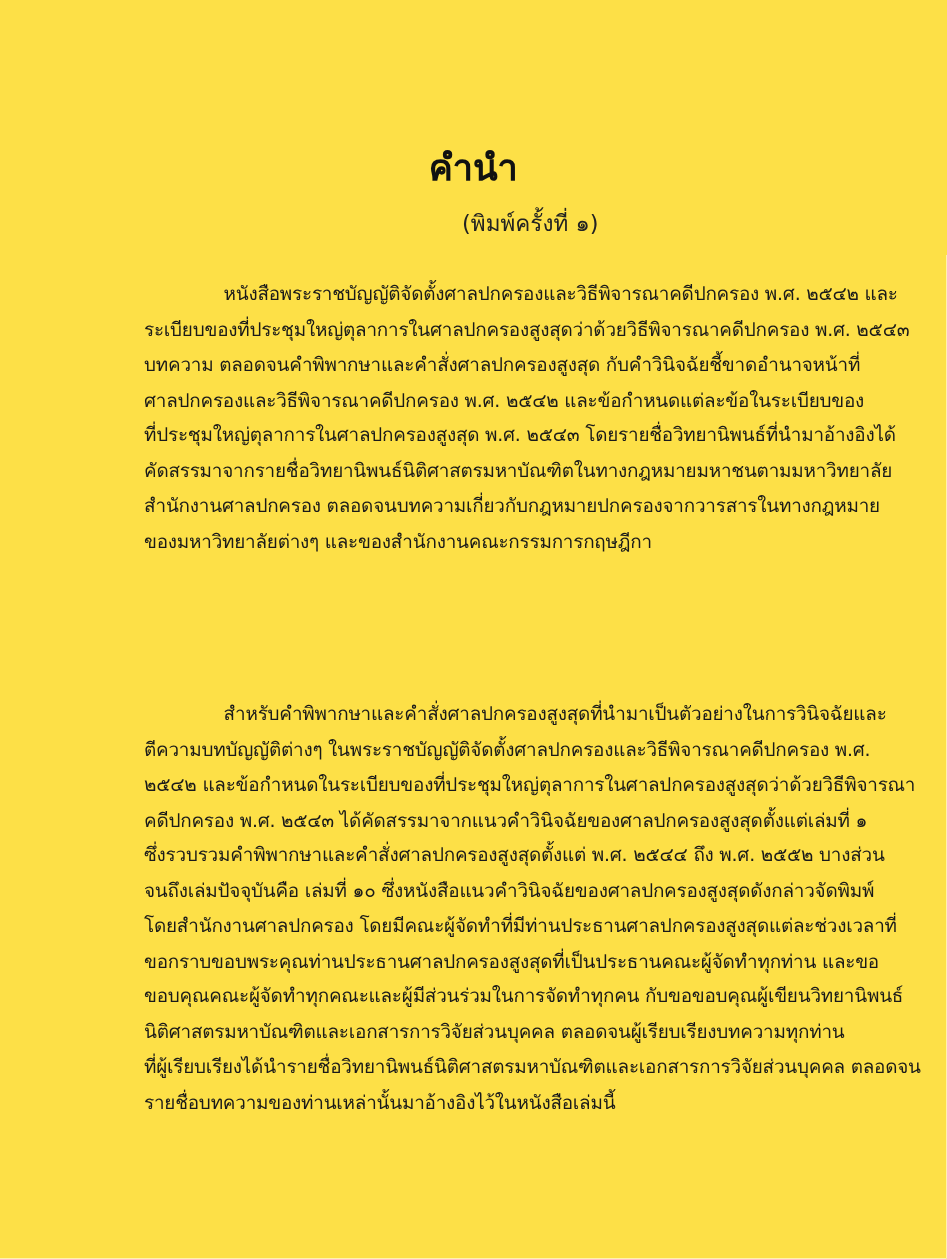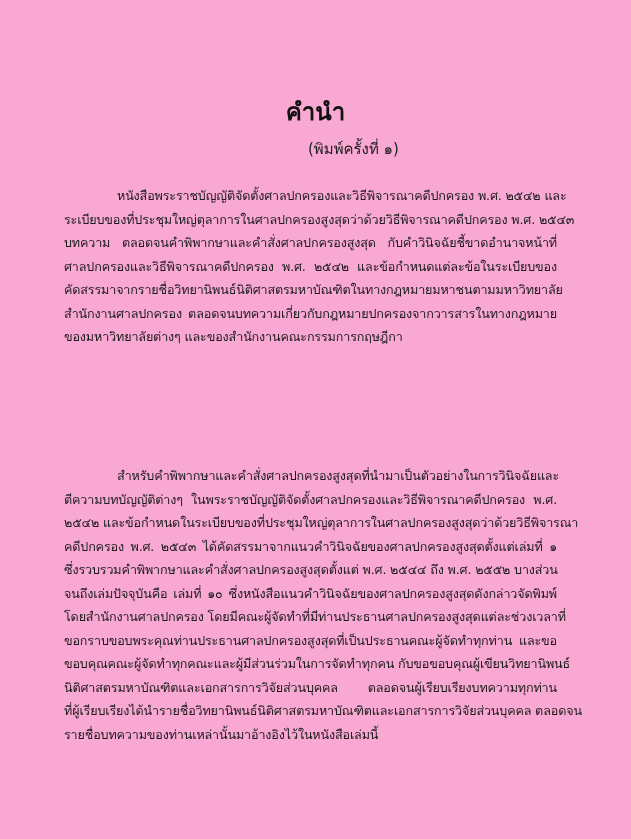"คำนำ" .page { background: #f9a8d4 -> #fde047 }
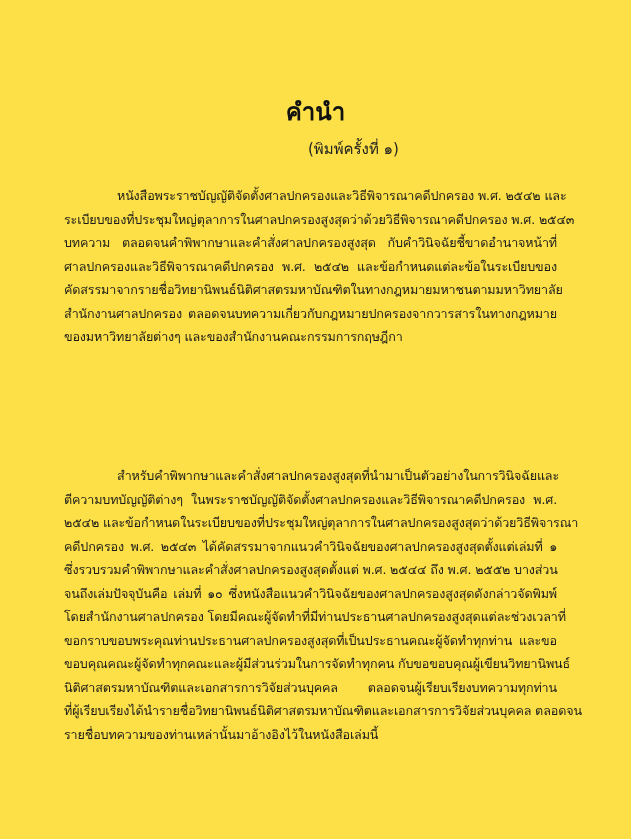"หนังสือพระราชบัญญัติจัดตั้งศาลปกครองและว" .line { margin-left: none -> 32px }
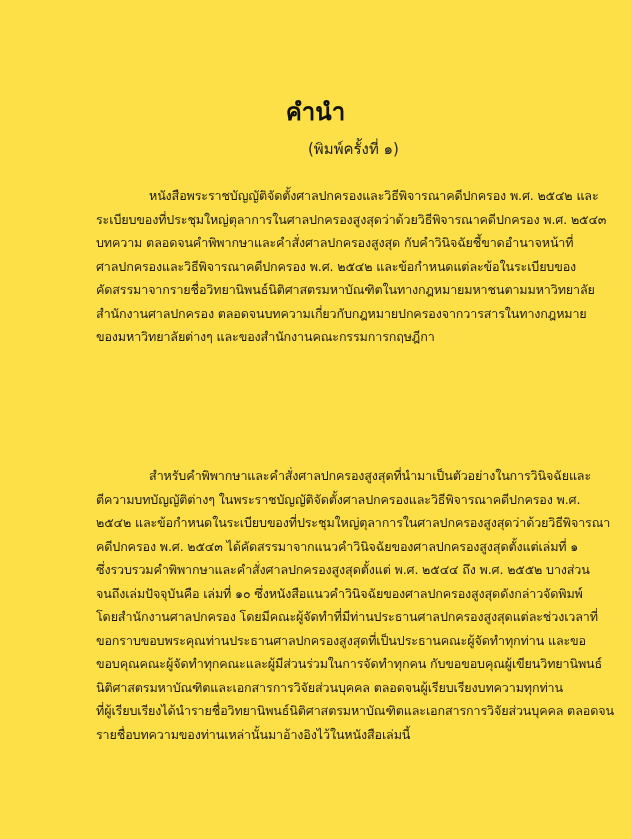"ที่ประชุมใหญ่ตุลาการในศาลปกครองสูงสุด" span.line { html: none -> <span>ที่ประชุมใหญ่ตุลาการในศาลปกครองสูงสุด พ.ศ. ๒๕๔๓ โดยรายชื่อวิทยานิพนธ์ที่นำมาอ้างอิงได้</span> }
